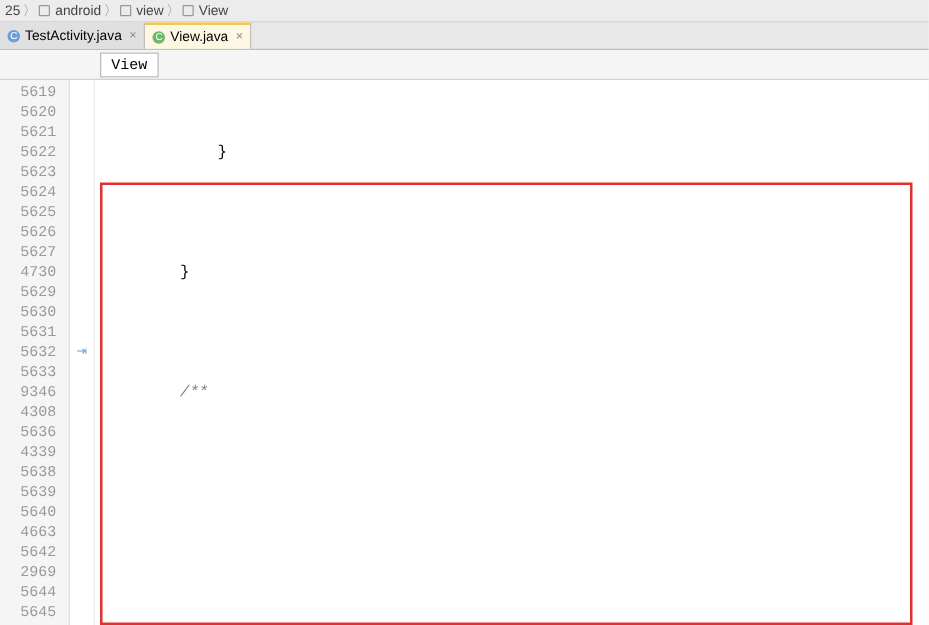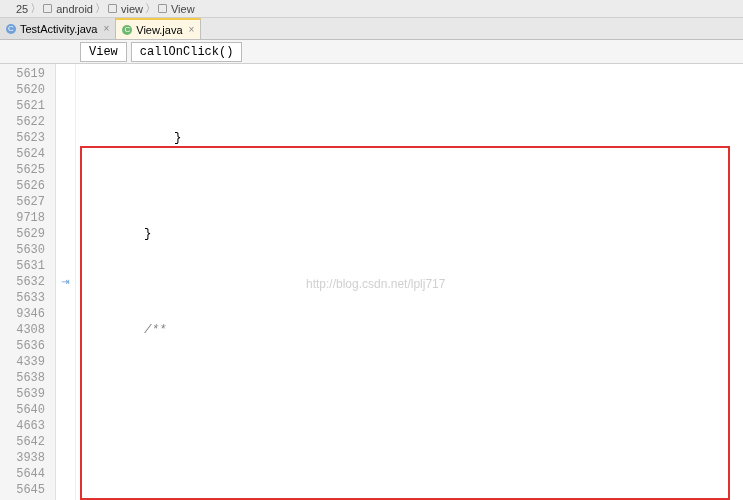"25" .breadcrumb { padding: 2px 16px -> 2px 4px }
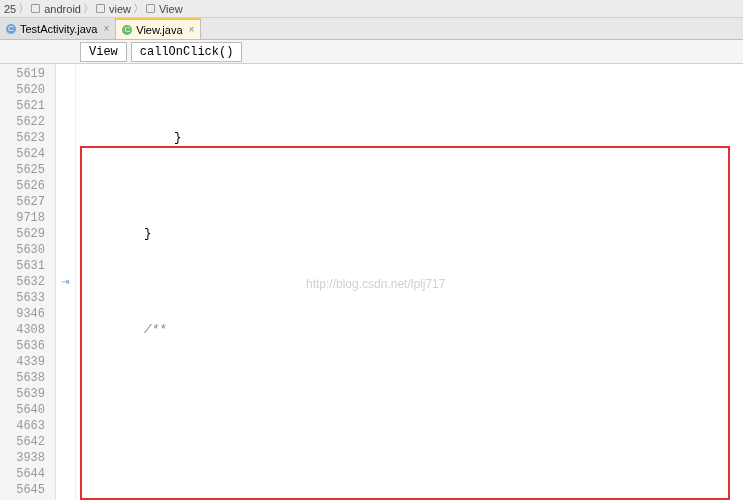"callOnClick()" div.nav-box { html: <div>callOnClick()</div> -> none }
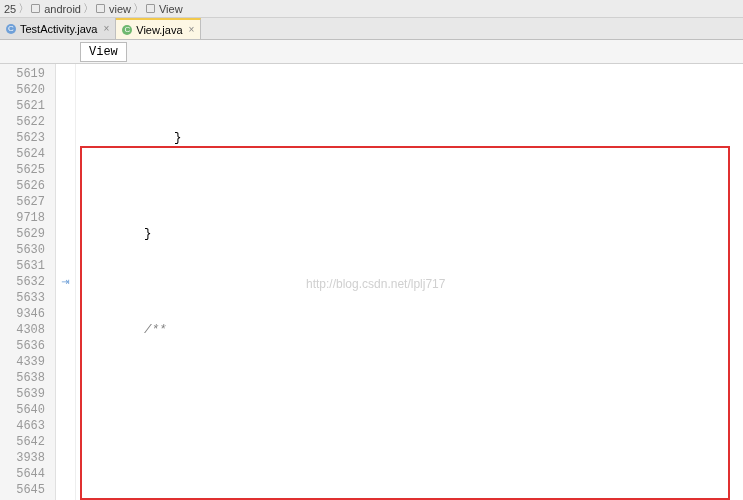"9718" div.gutter-line { text: 9718 -> 4730 }
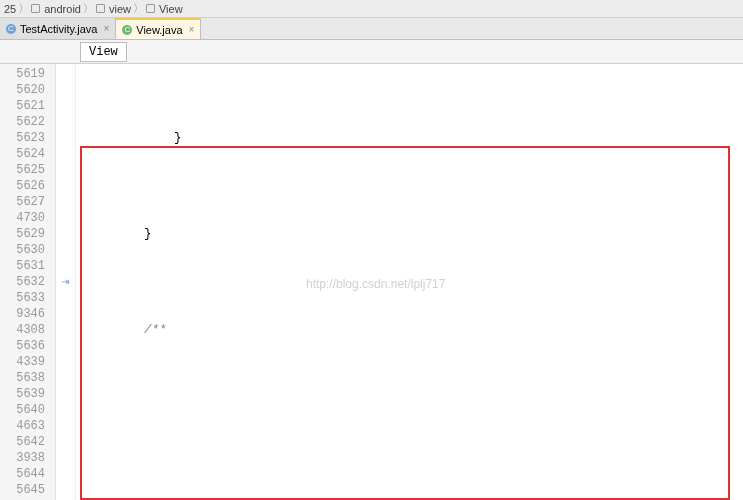"http://blog.csdn.net/lplj717" div.watermark { html: <div>http://blog.csdn.net/lplj717</div> -> none }
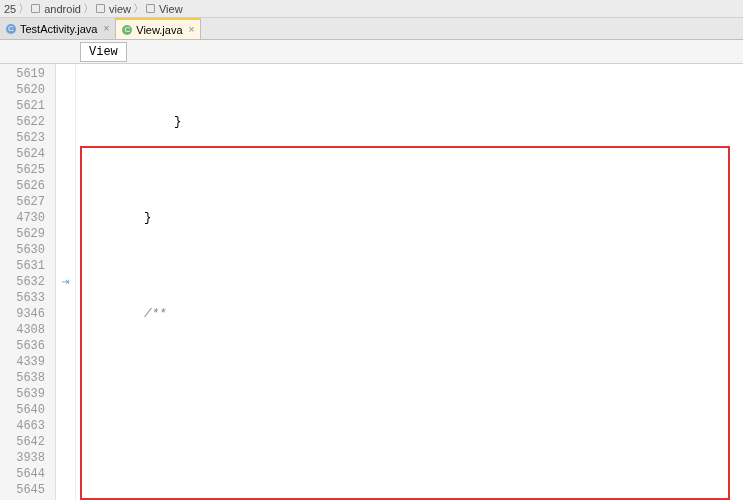"3938" div.gutter-line { text: 3938 -> 2969 }
